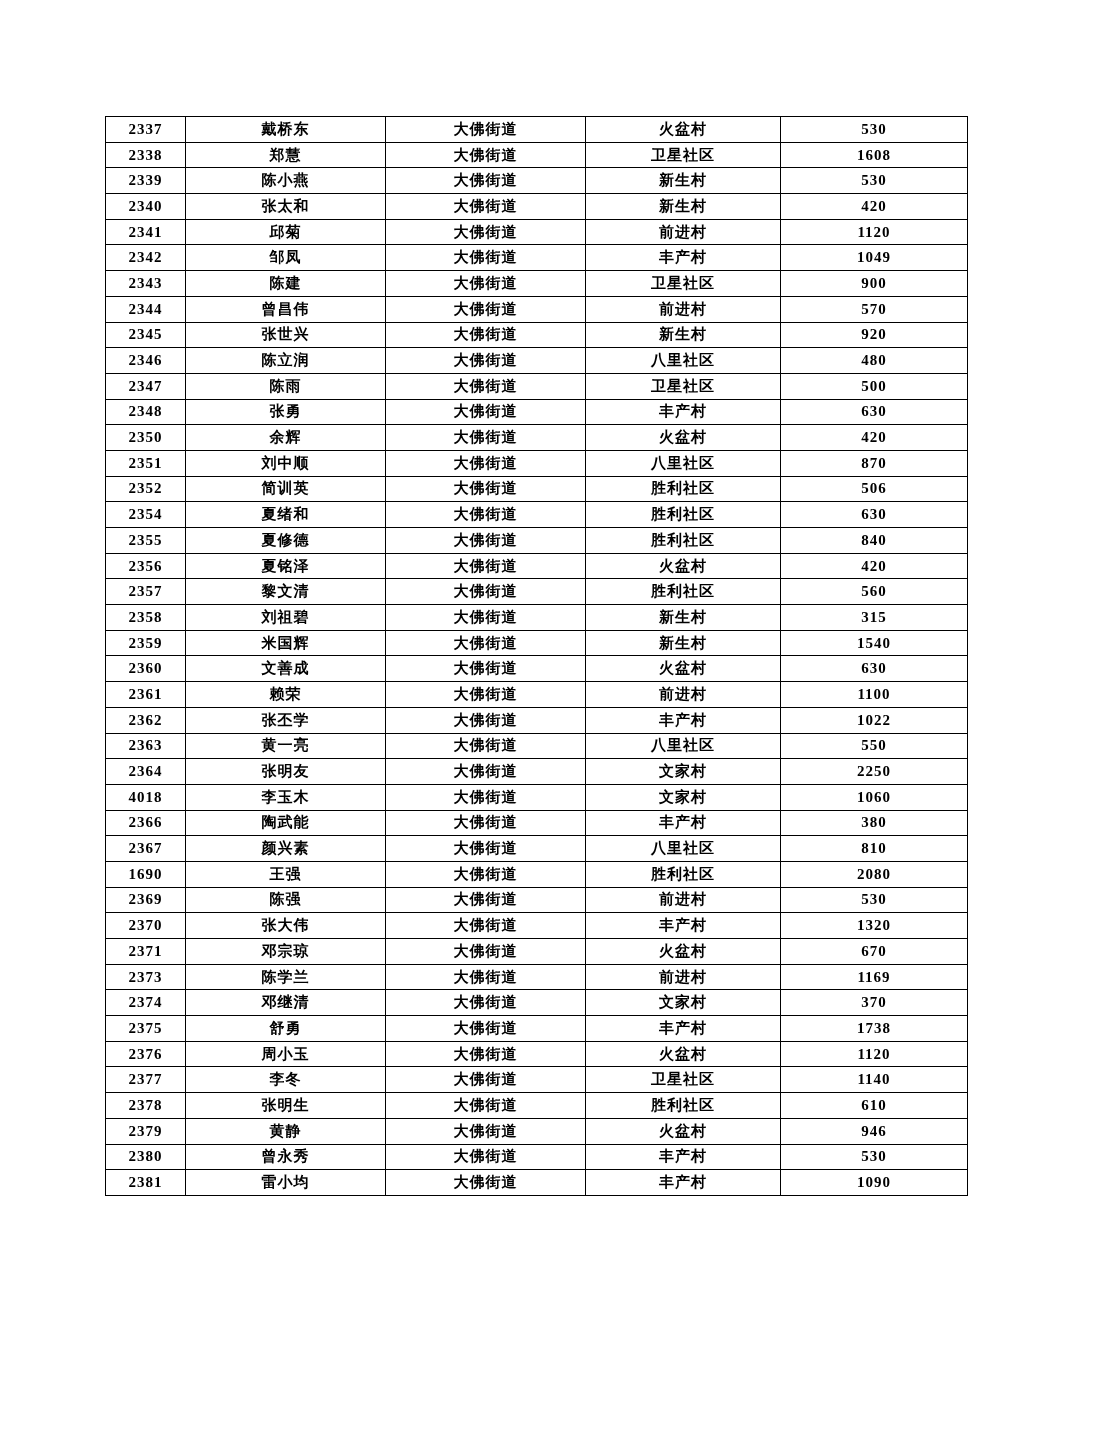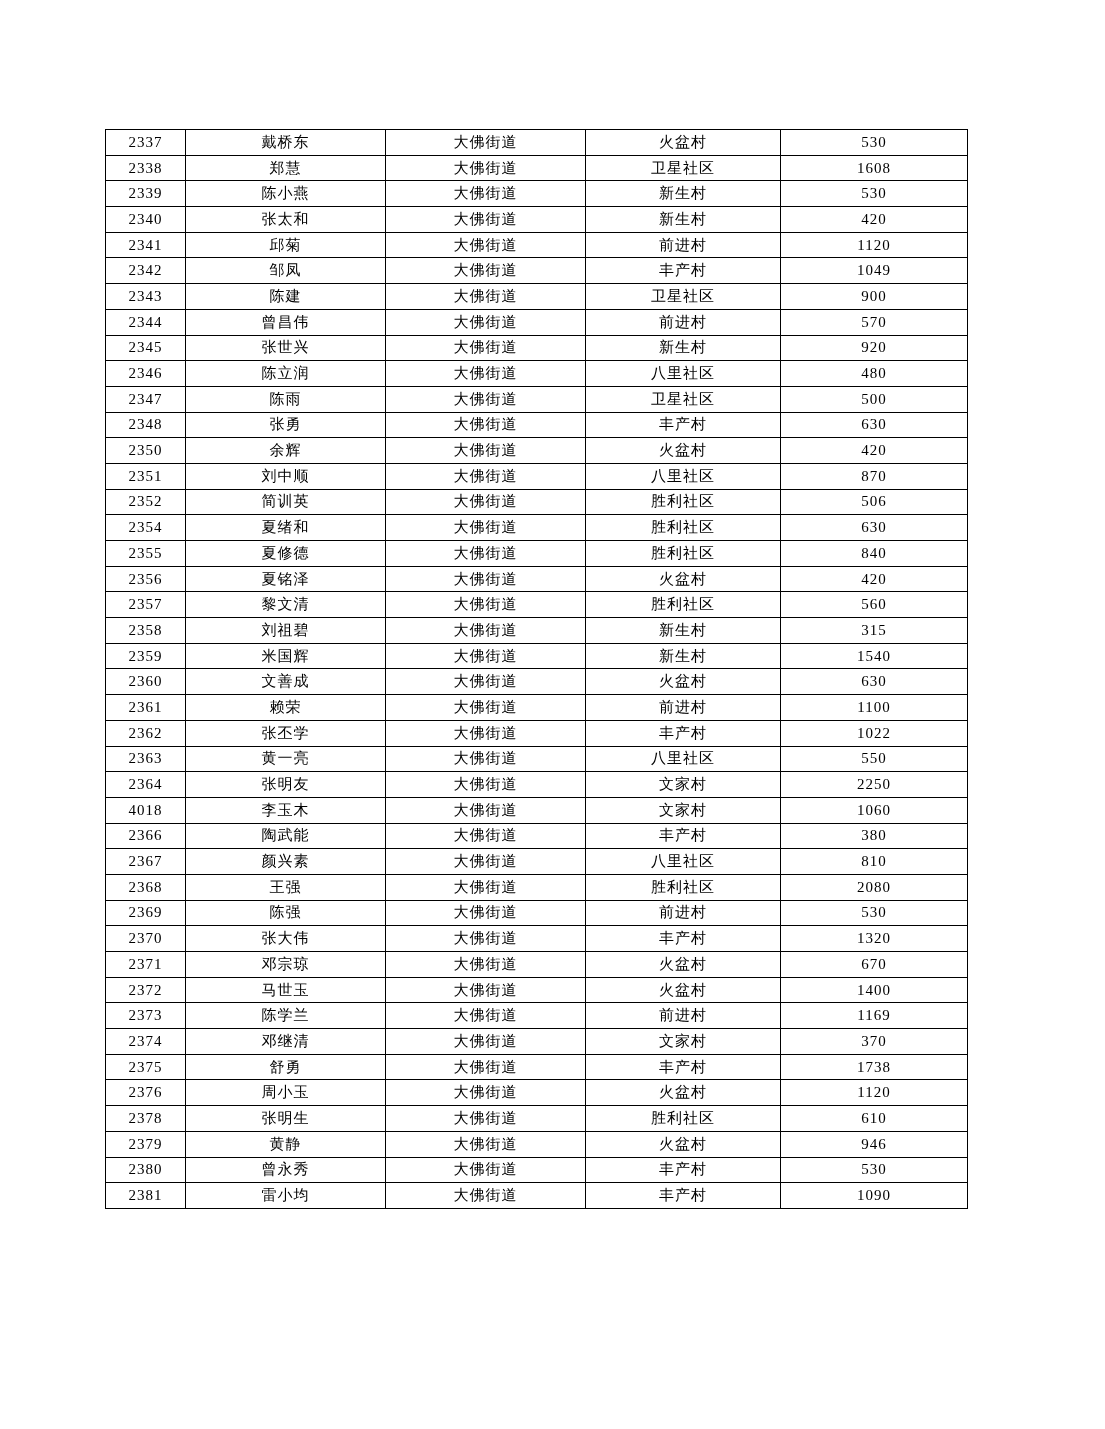"2337" table.data-table { font-weight: none -> bold; top: 129px -> 116px }
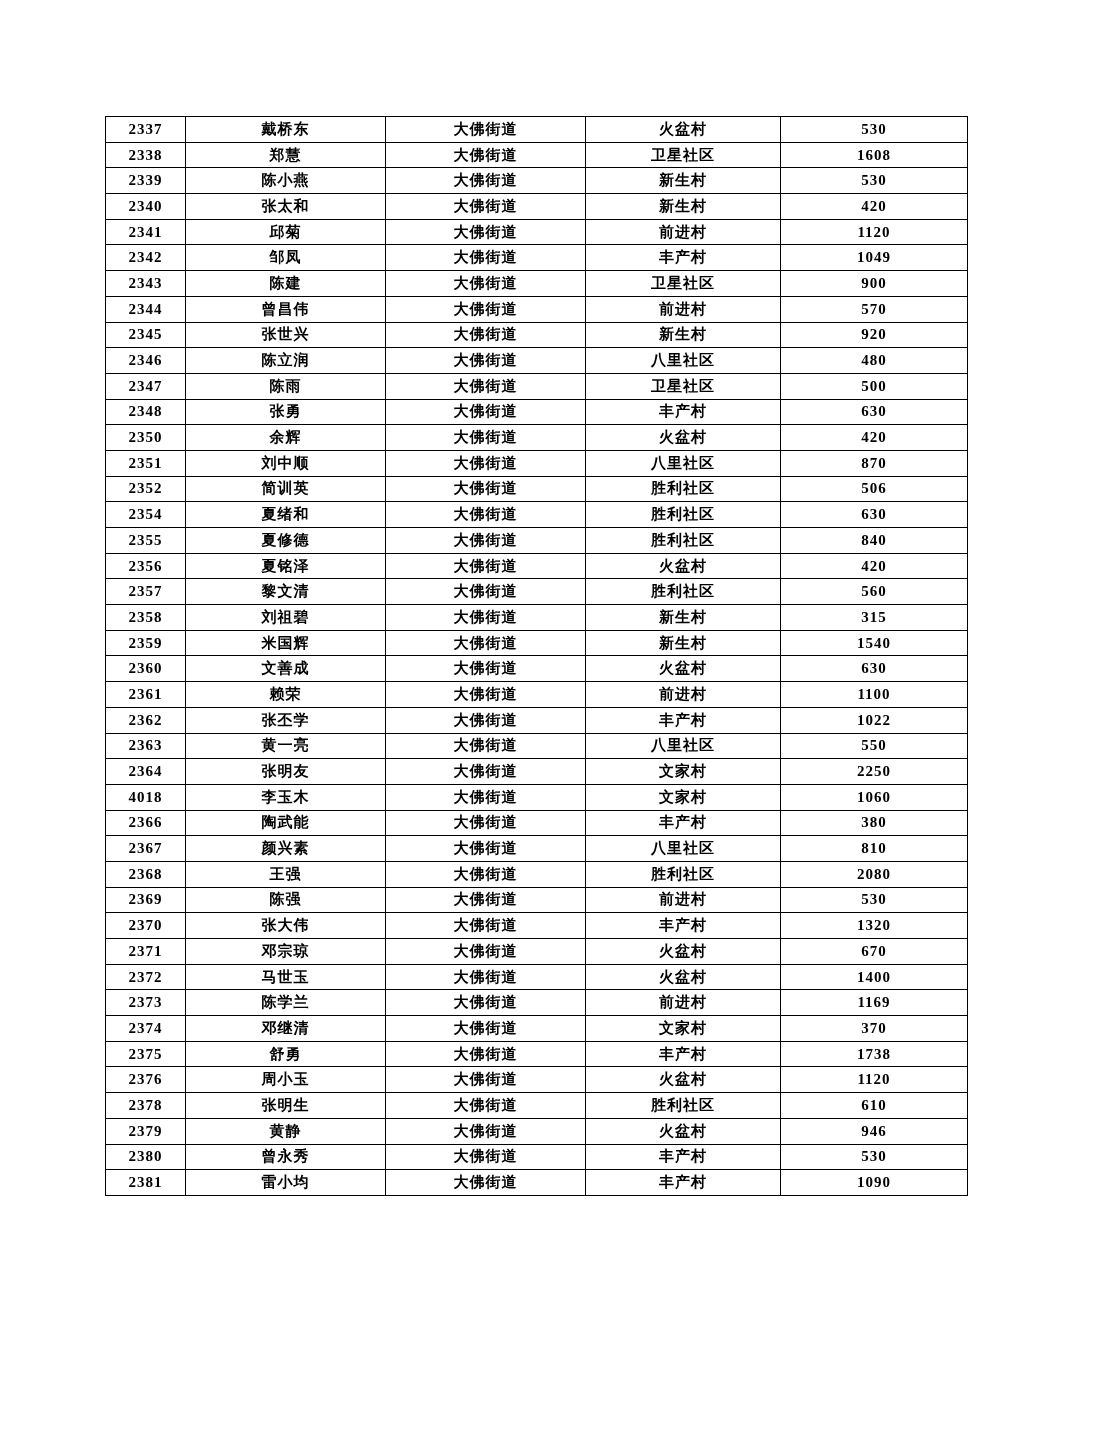"2368" td { text: 2368 -> 1690 }
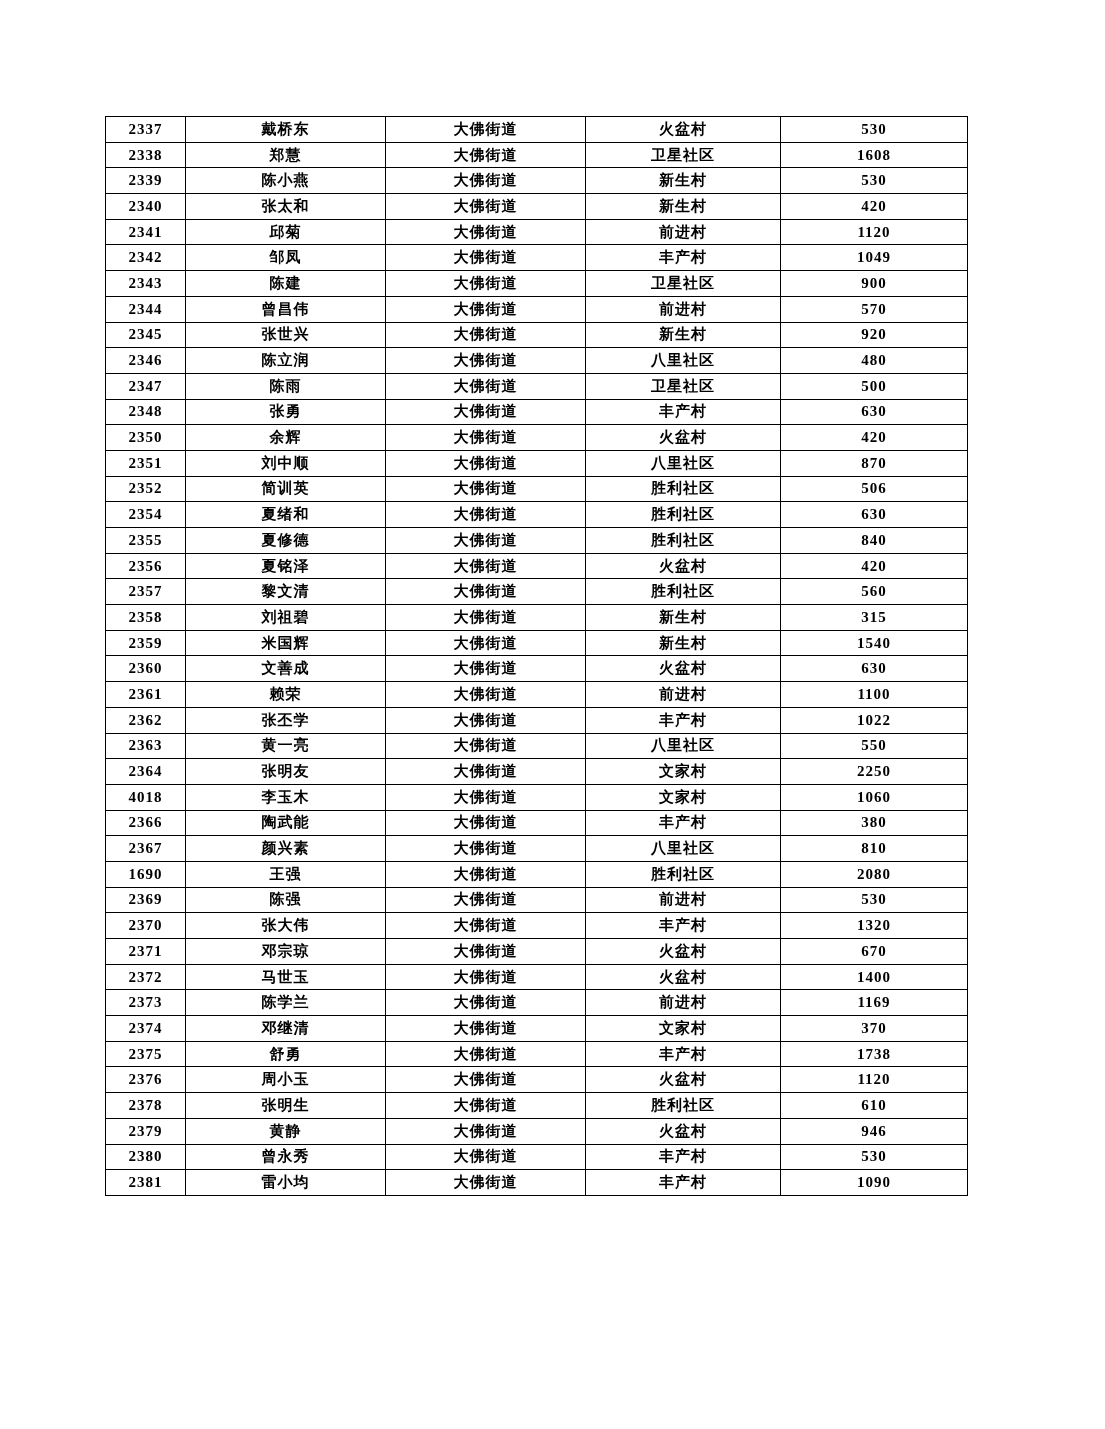"2372" tr { html: <tr> <td>2372</td> <td>马世玉</td> <td>大佛街道</td> <td>火盆村</td> <td>1400</td> </tr> -> none }
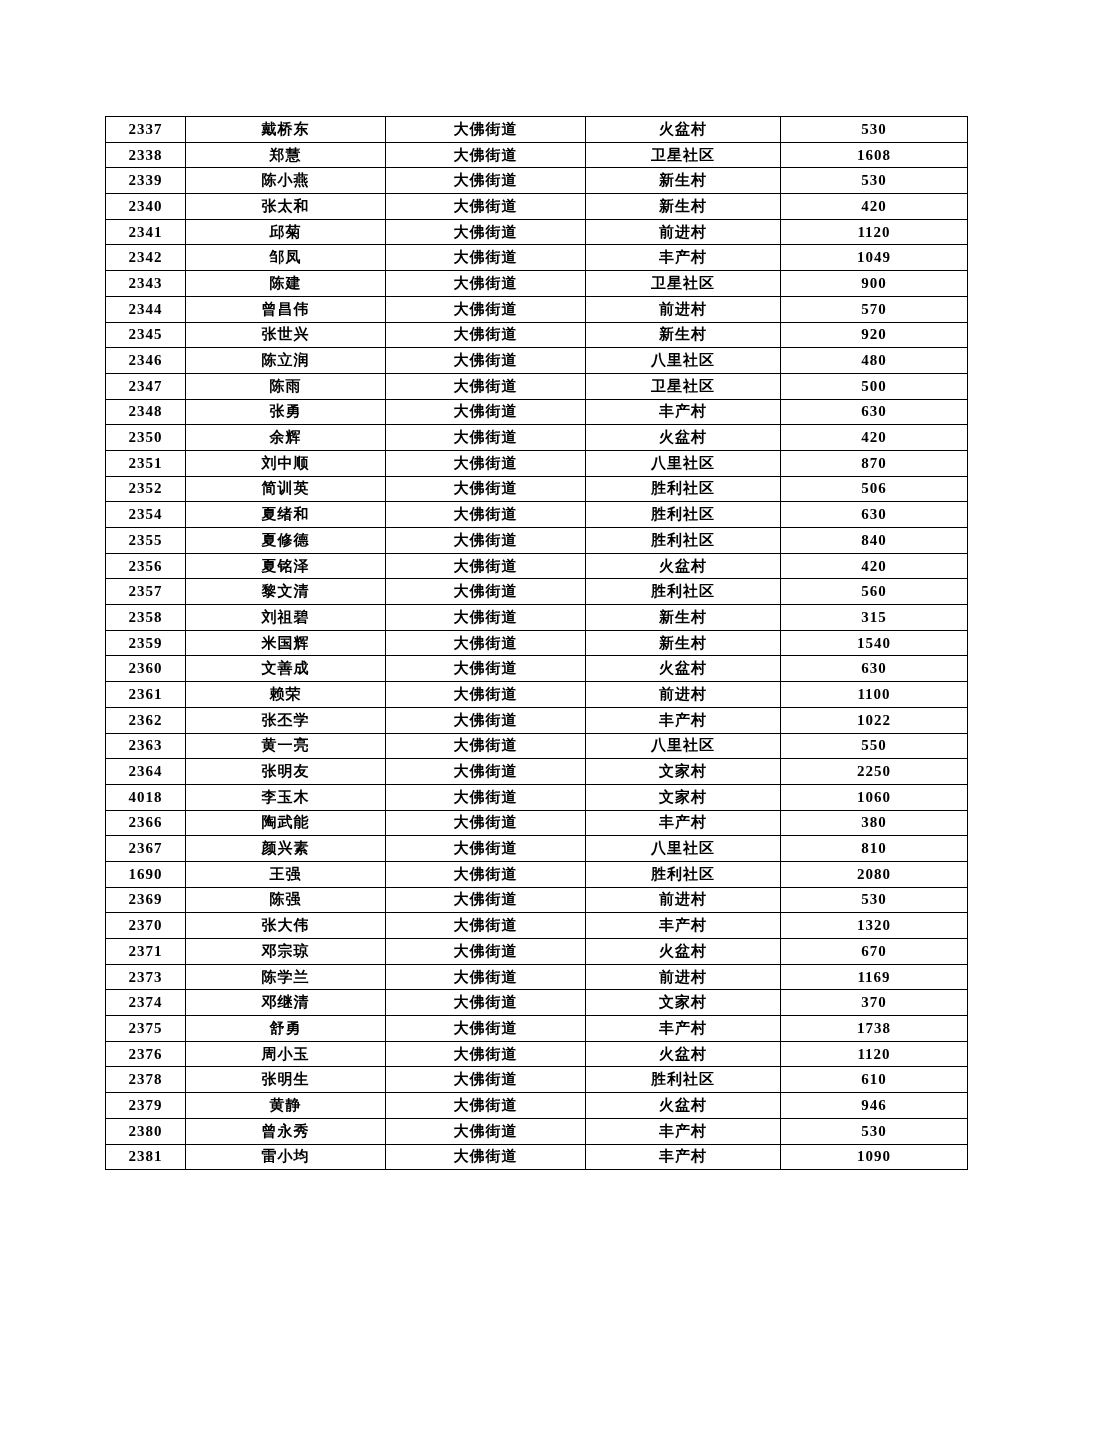"2377" tr { html: none -> <tr> <td>2377</td> <td>李冬</td> <td>大佛街道</td> <td>卫星社区</td> <td>1140</td> </tr> }
